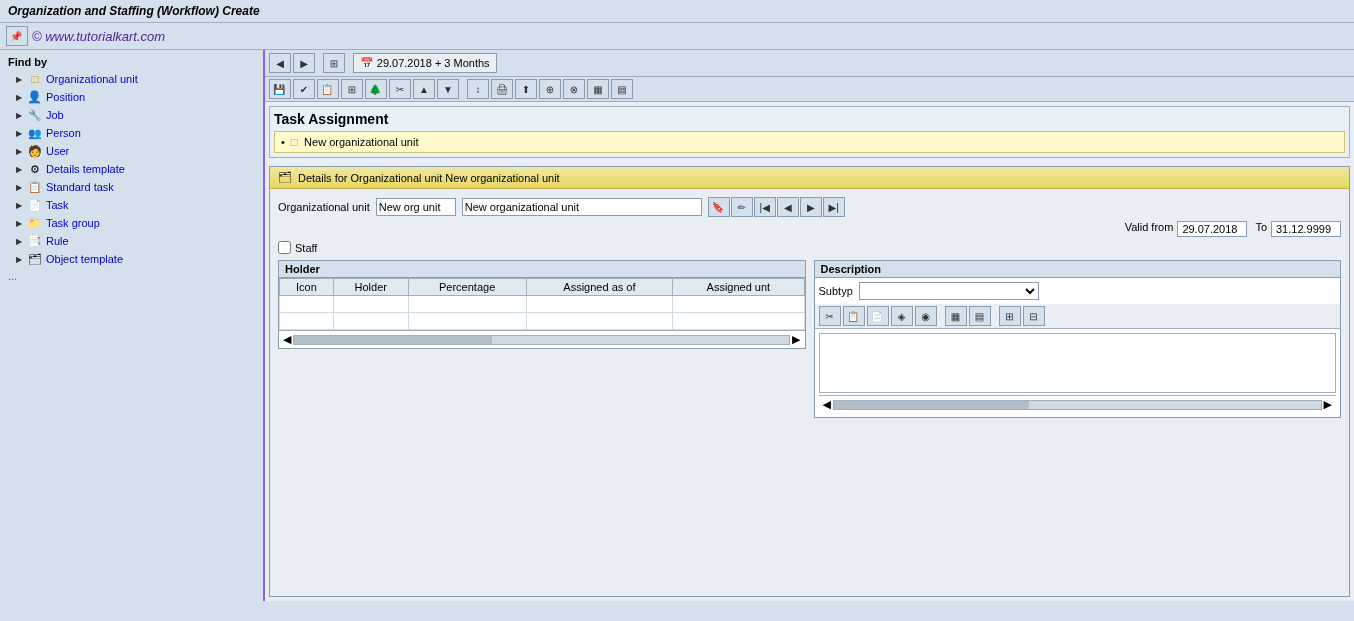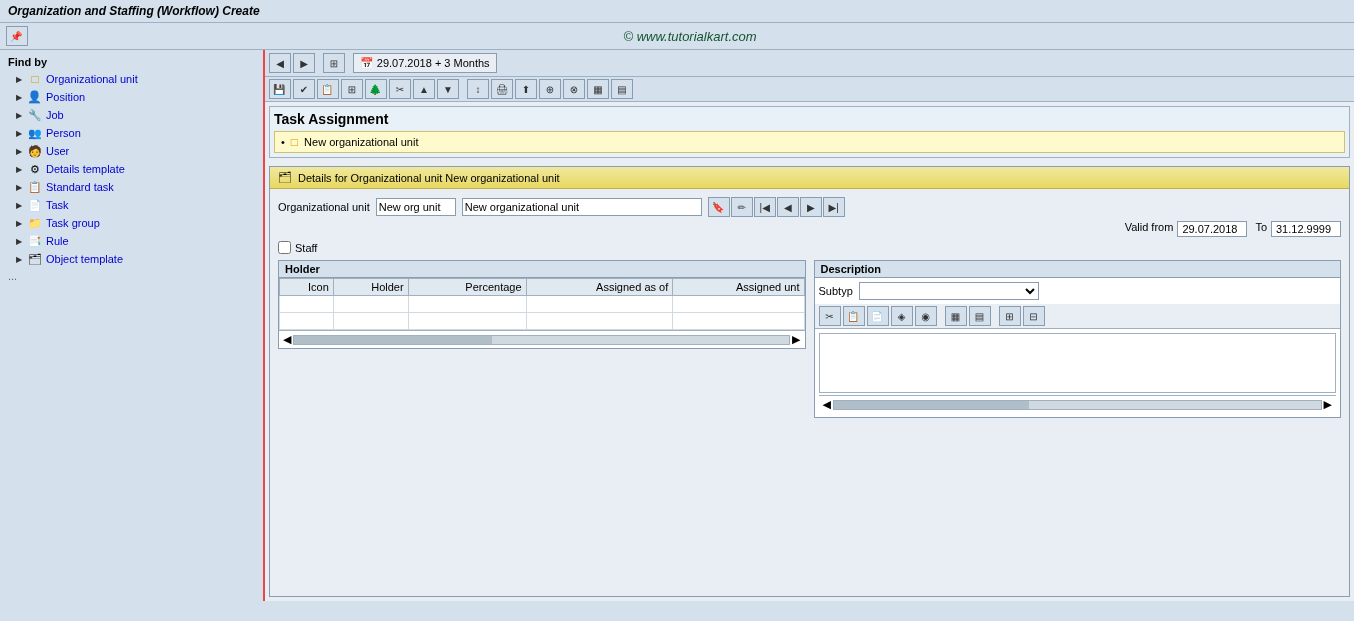"© www.tutorialkart.com" .watermark { color: #14532d -> #4c1d95; text-align: center -> left }
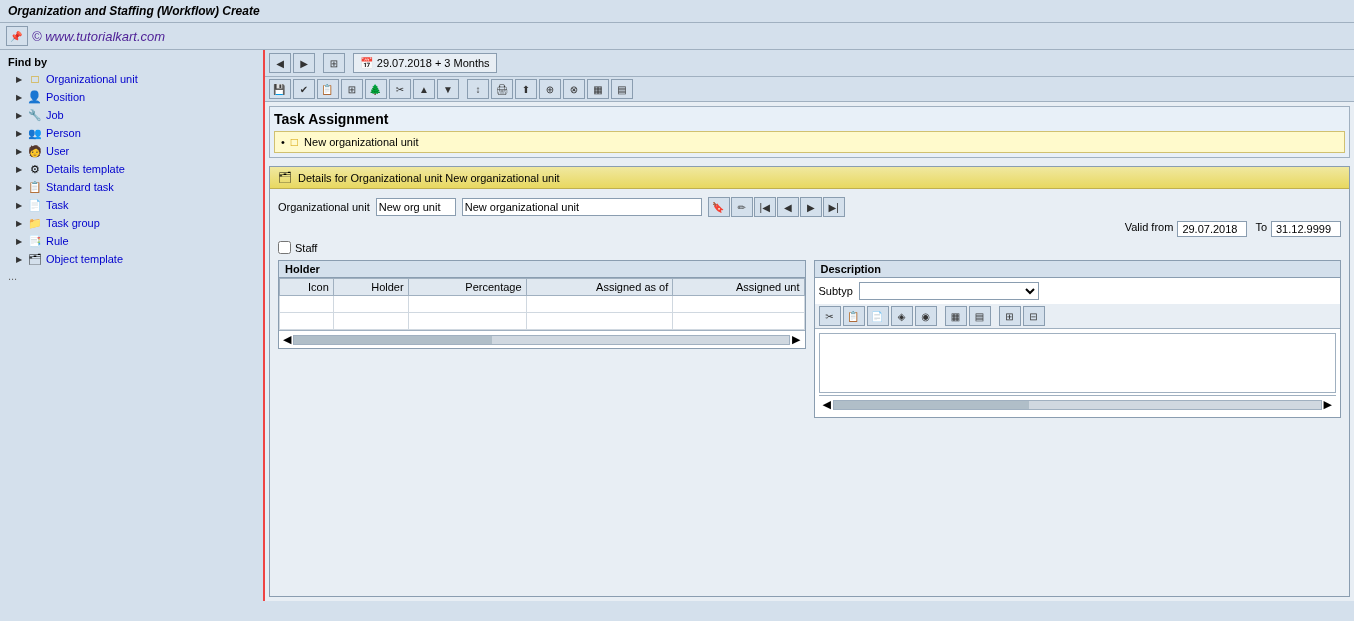"Find by" .sidebar { border-right: 2px solid #ef4444 -> 2px solid #8b5cf6 }
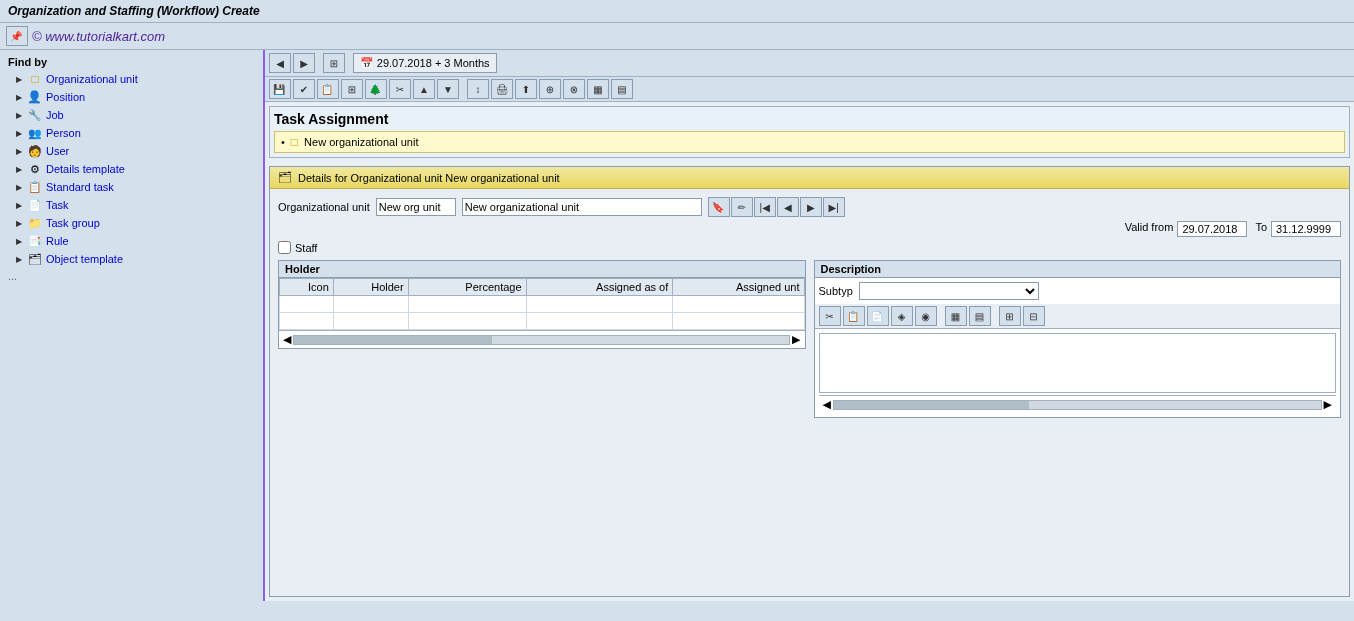"Icon" .holder-table th { text-align: right -> none }
